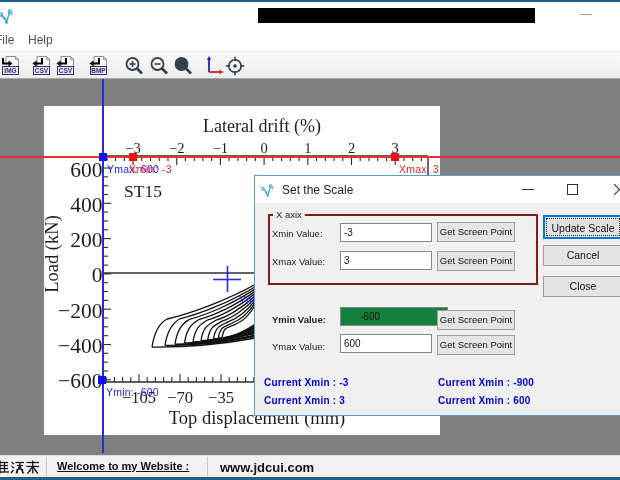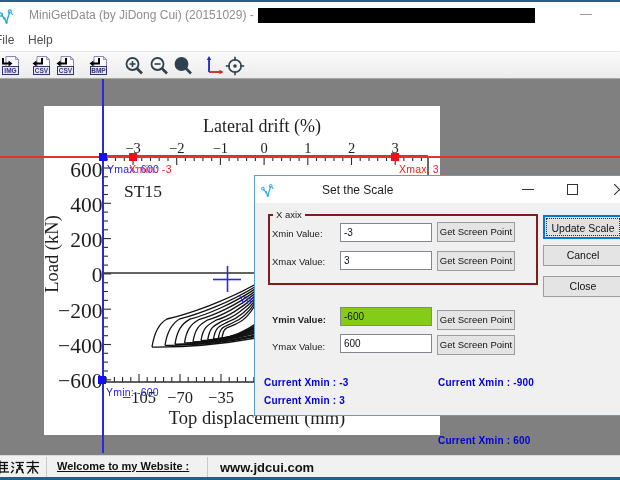"MiniGetData (by JiDong Cui) (20151029)" div.abs { html: <div>MiniGetData (by JiDong Cui) (20151029) -</div> -> none }
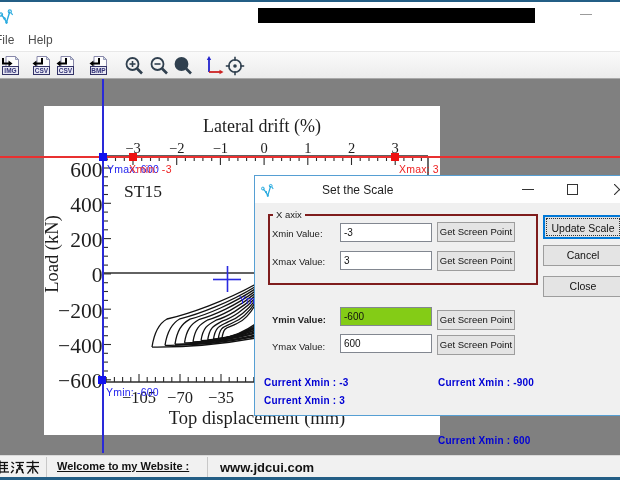"Set the Scale" div.abs { margin-left: 40px -> none }
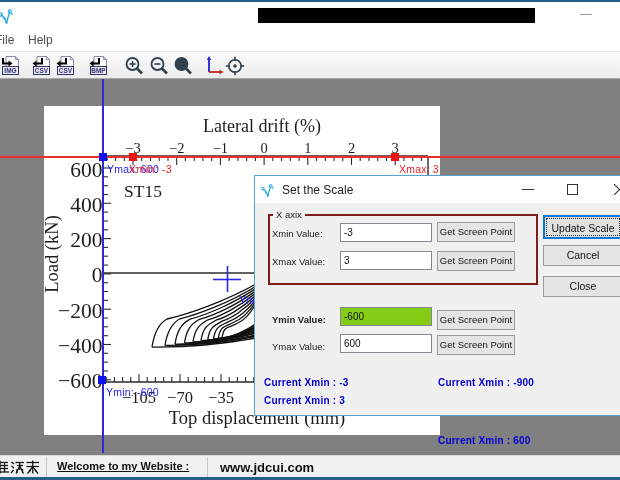"-600" div.abs { background: #84cc16 -> #15803d; padding-left: 3px -> 19px }
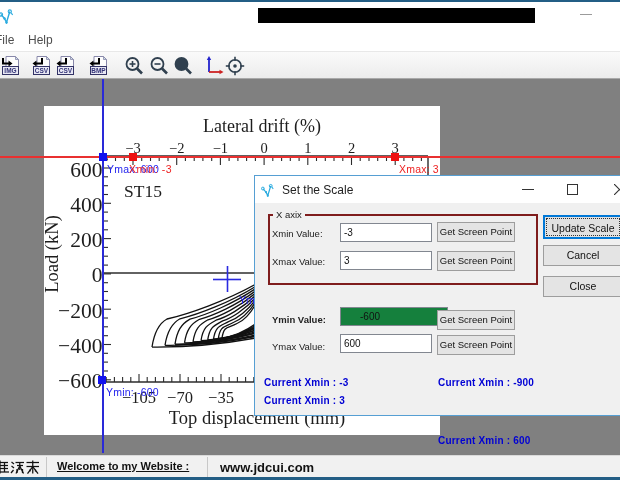"Current Xmin : 600" div.abs { margin-top: 40px -> none }
